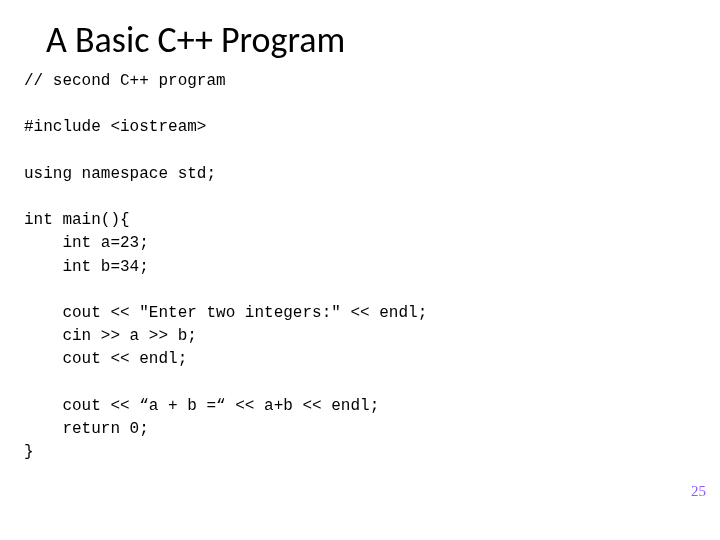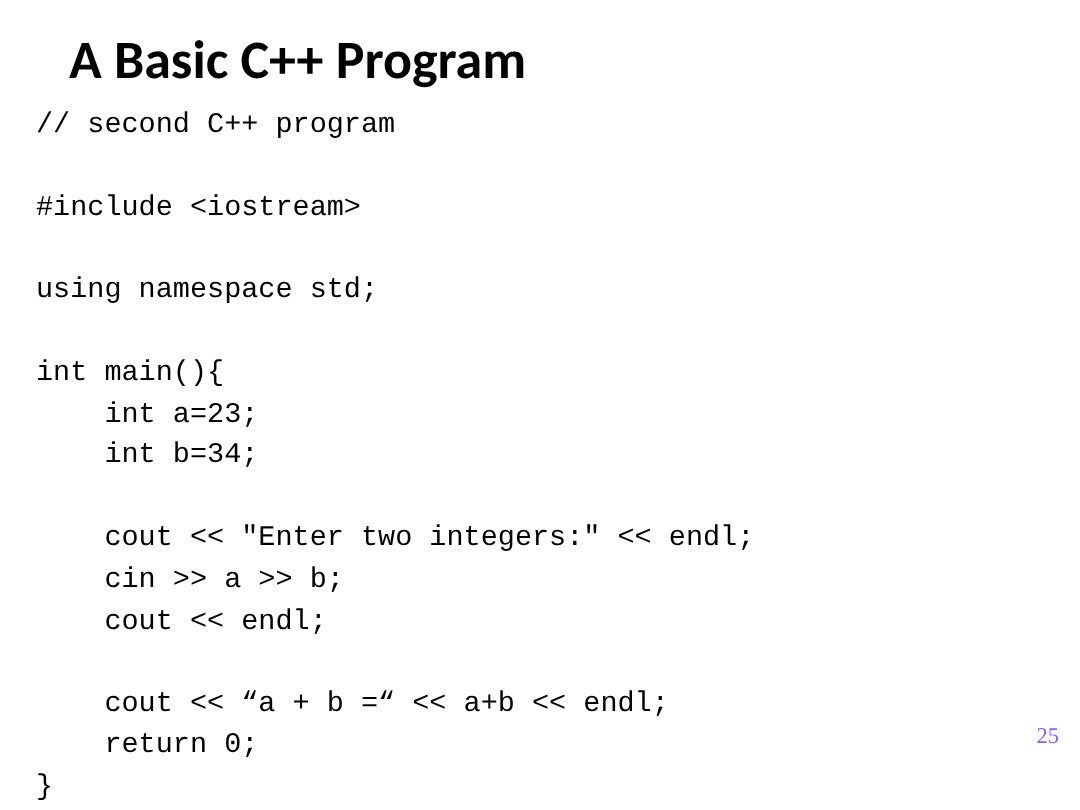"A Basic C++ Program" .title { font-weight: 700 -> 400 }
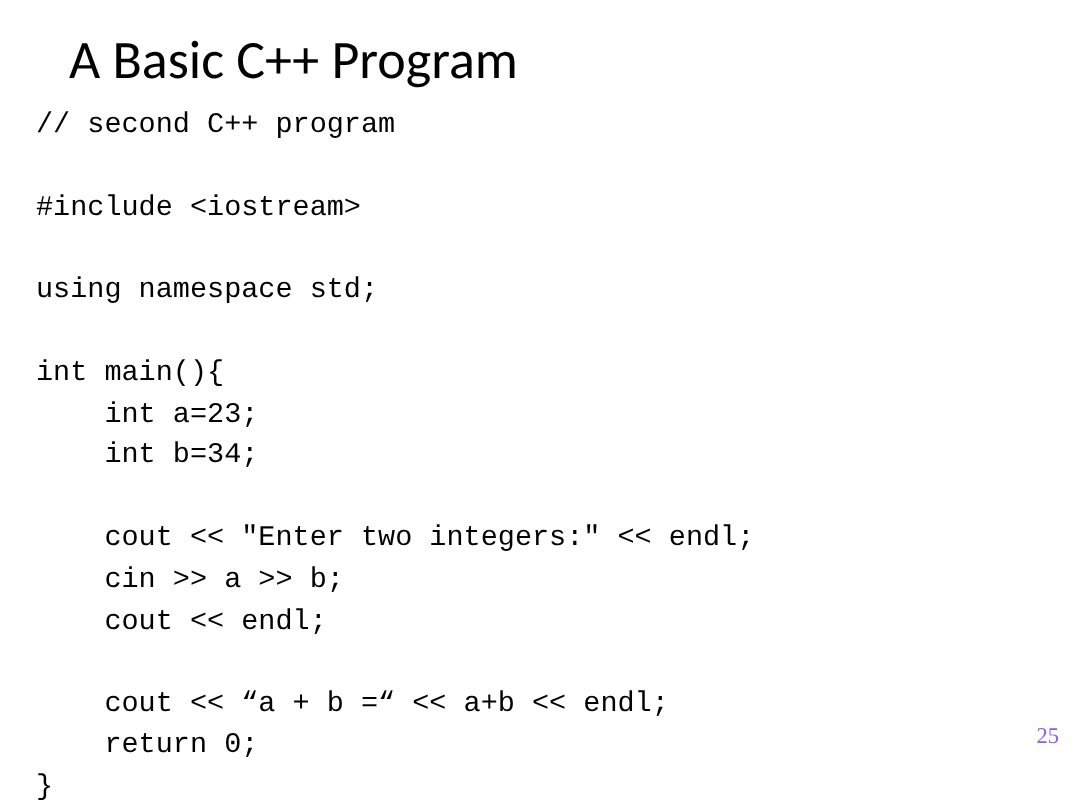"// second C++ program #include" .code { font-size: 19px -> 16px }
